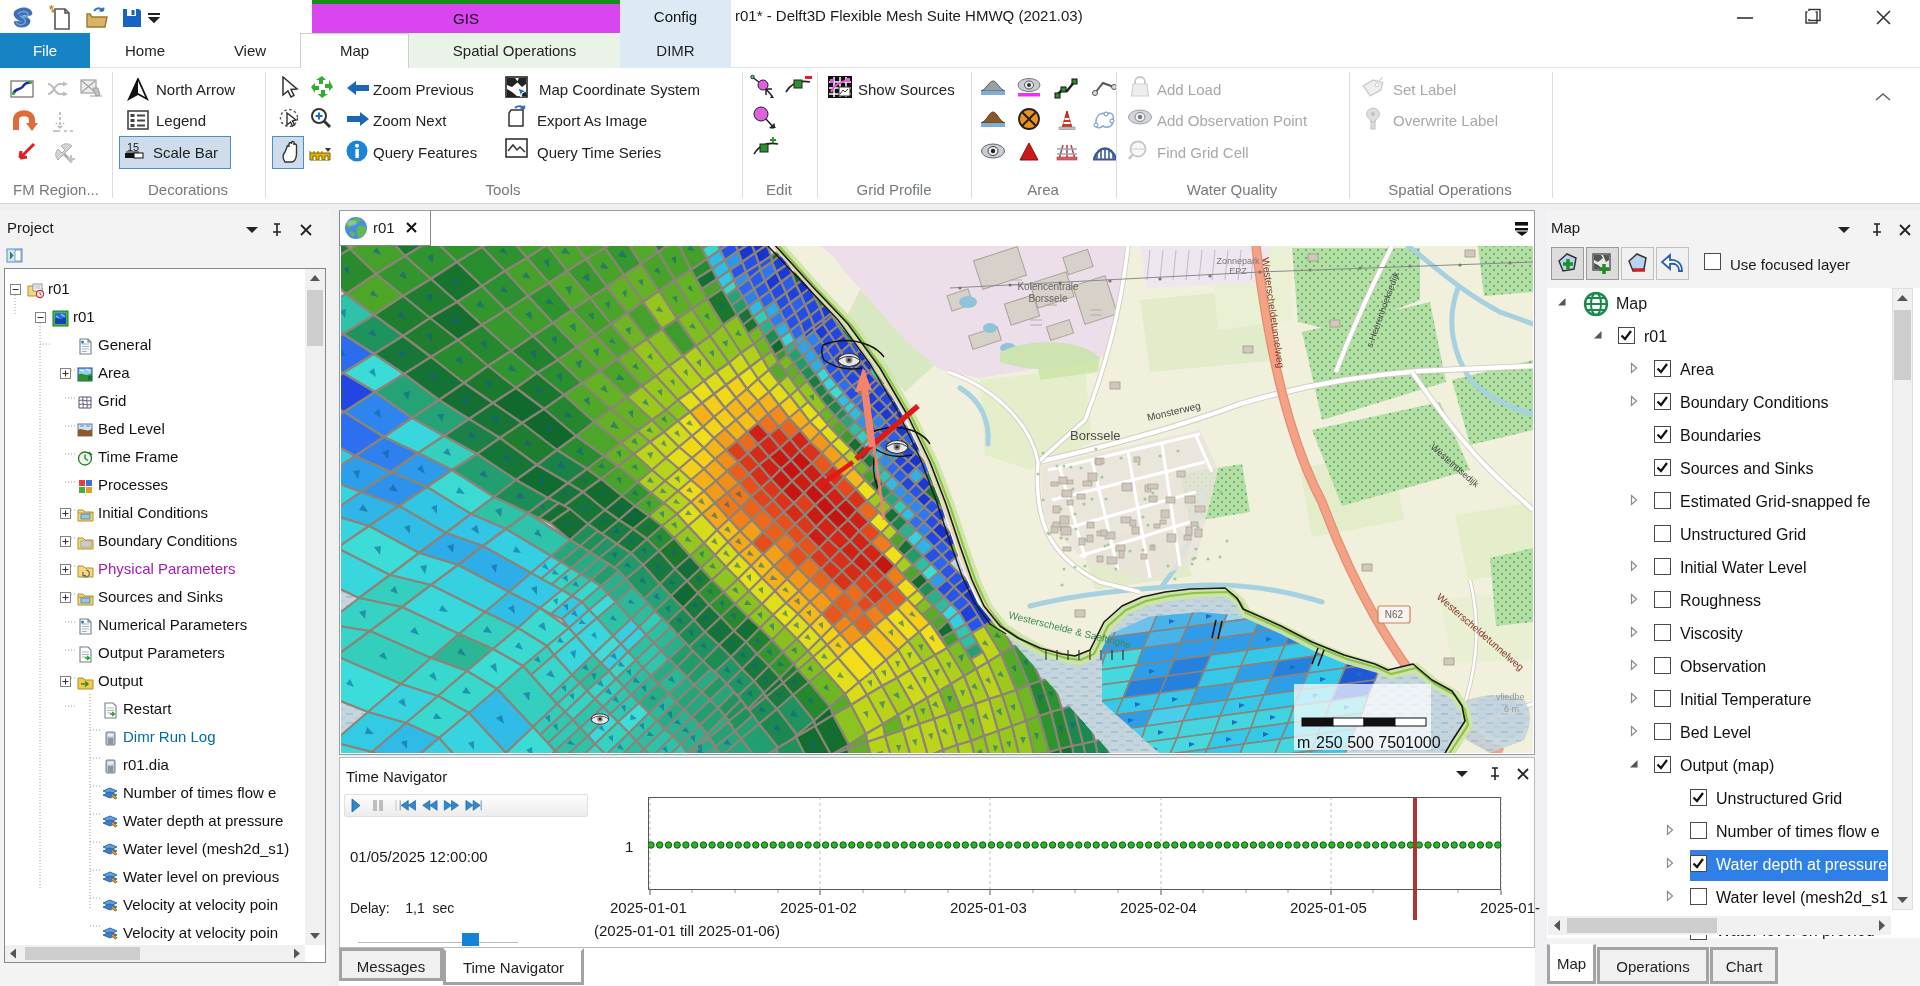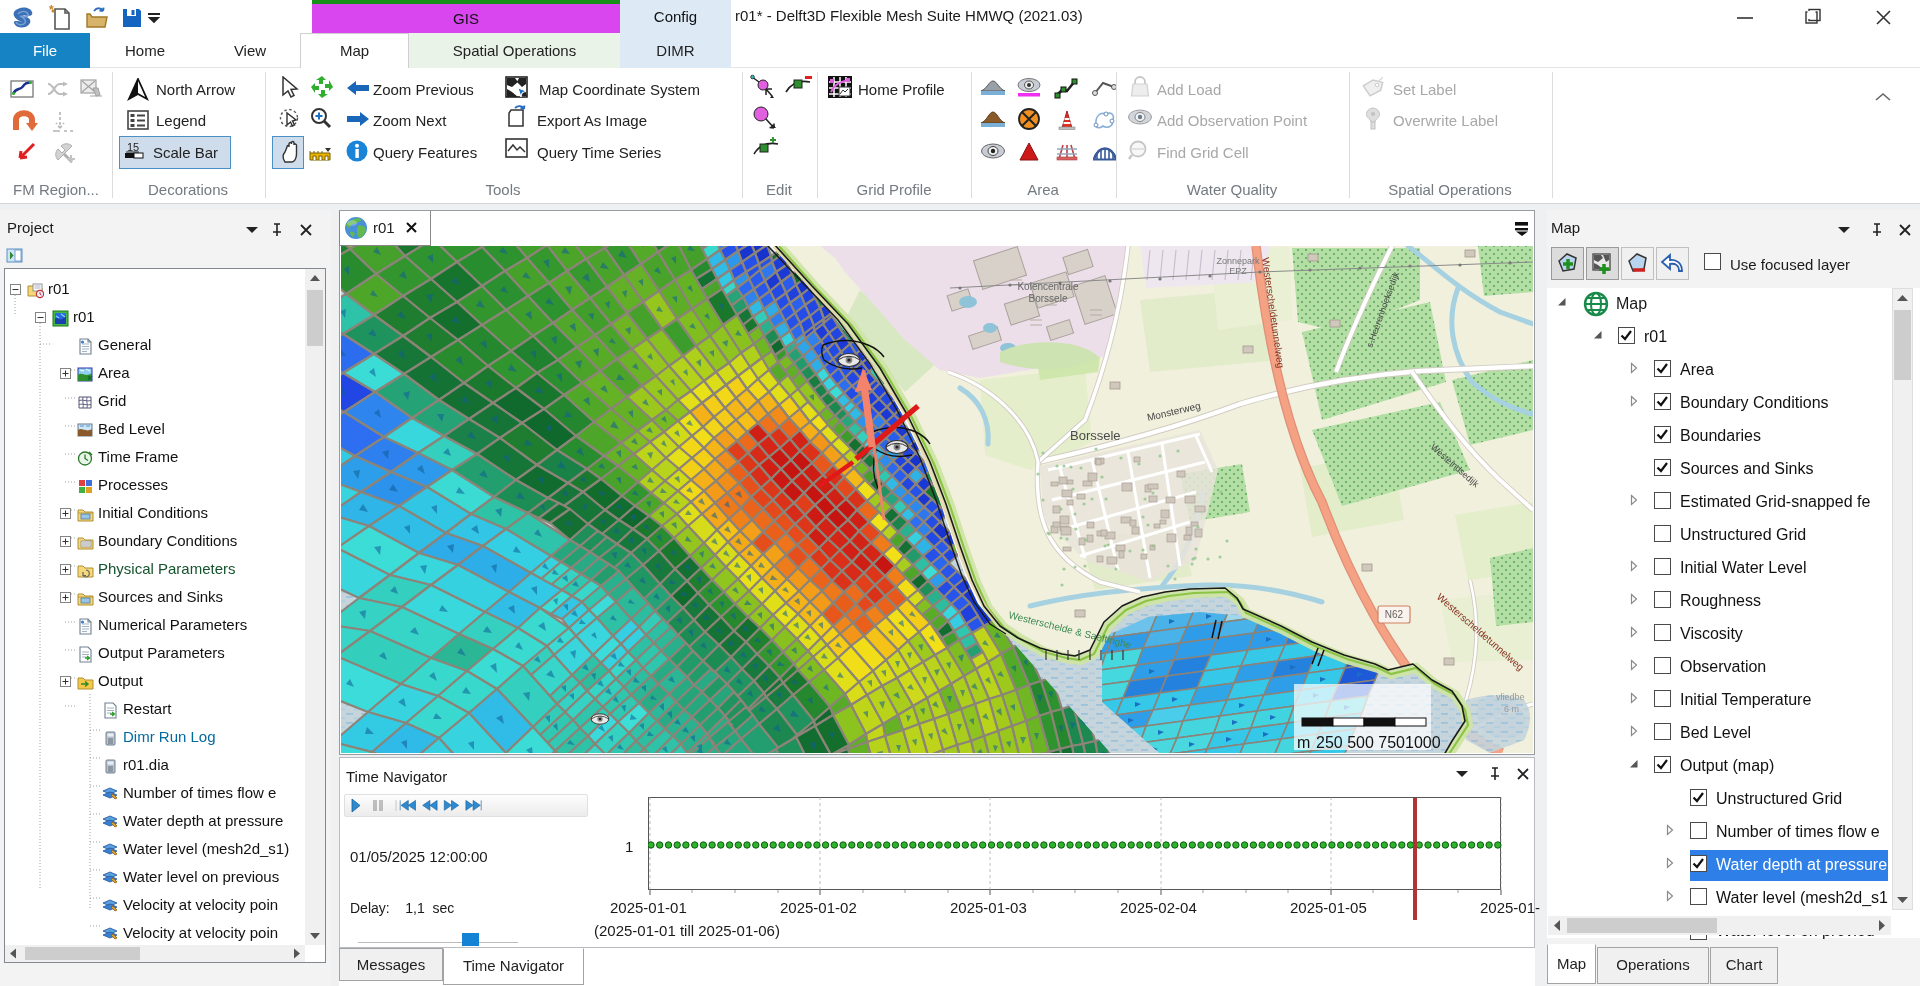"Home Profile" div.ritem { text: Home Profile -> Show Sources }
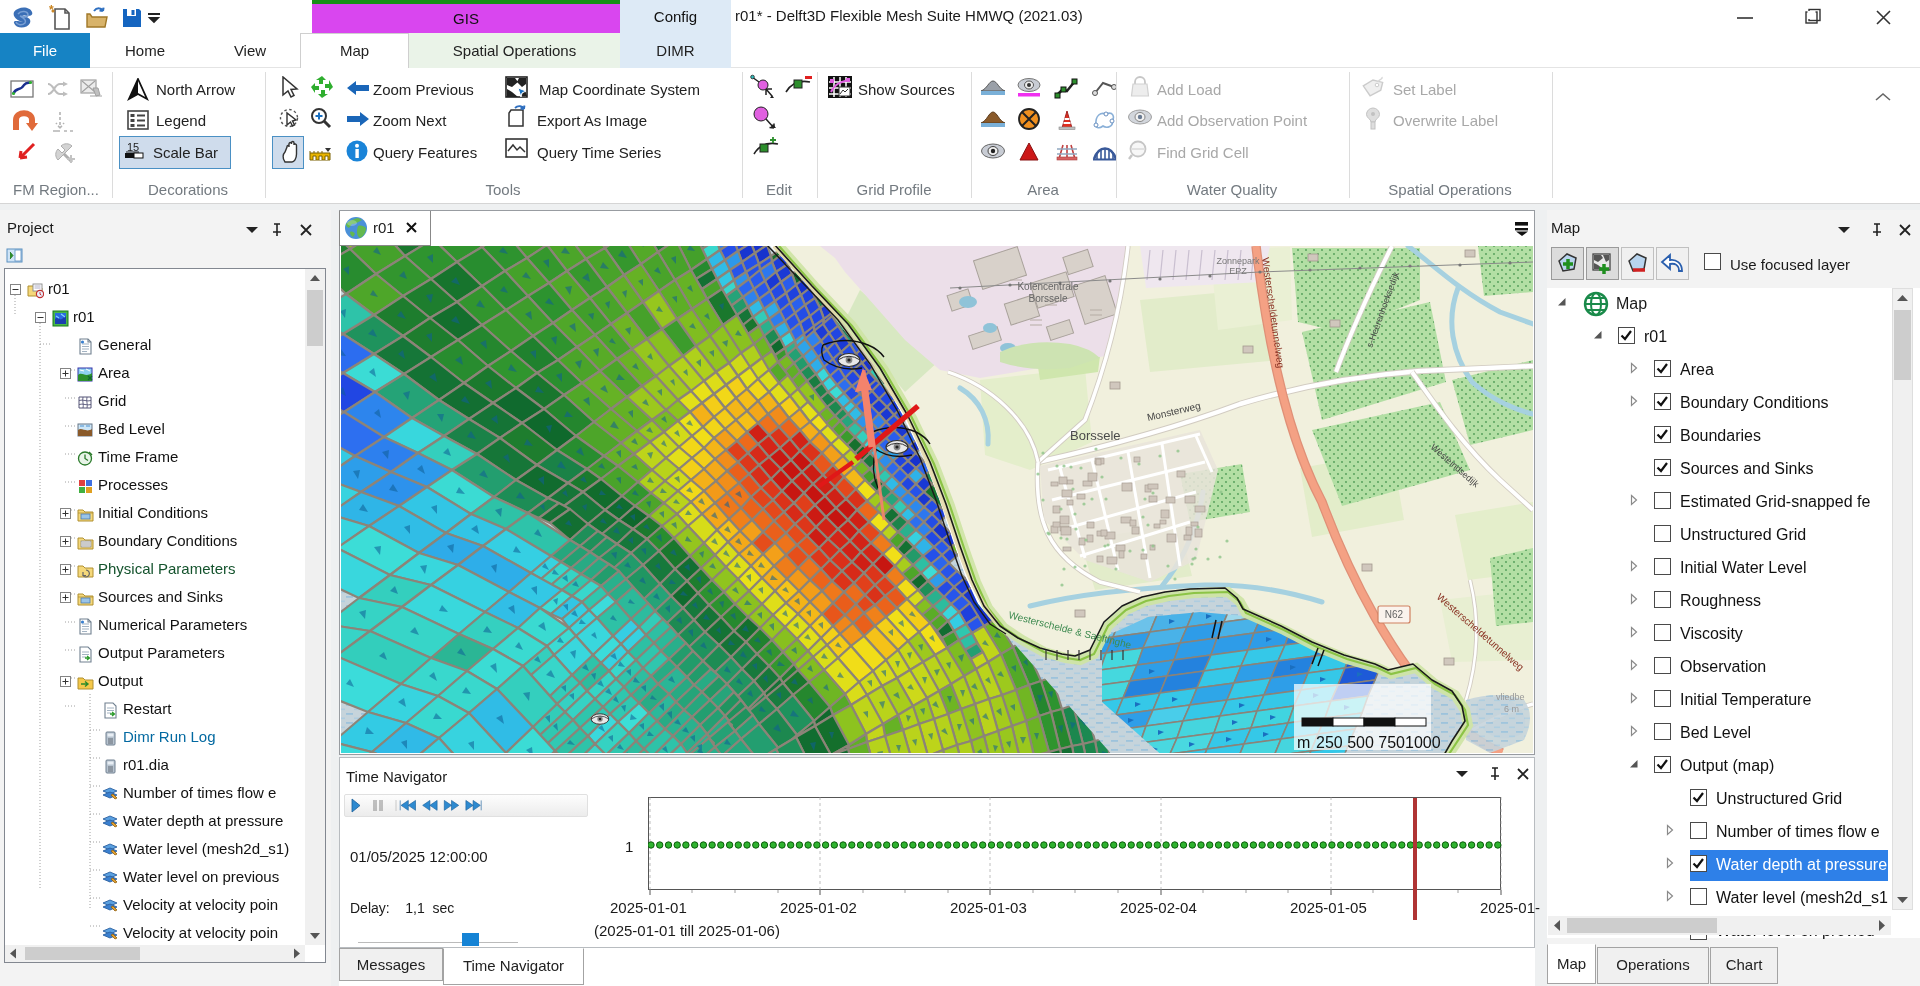"Physical Parameters" div.trow { color: #14532d -> #a21caf }
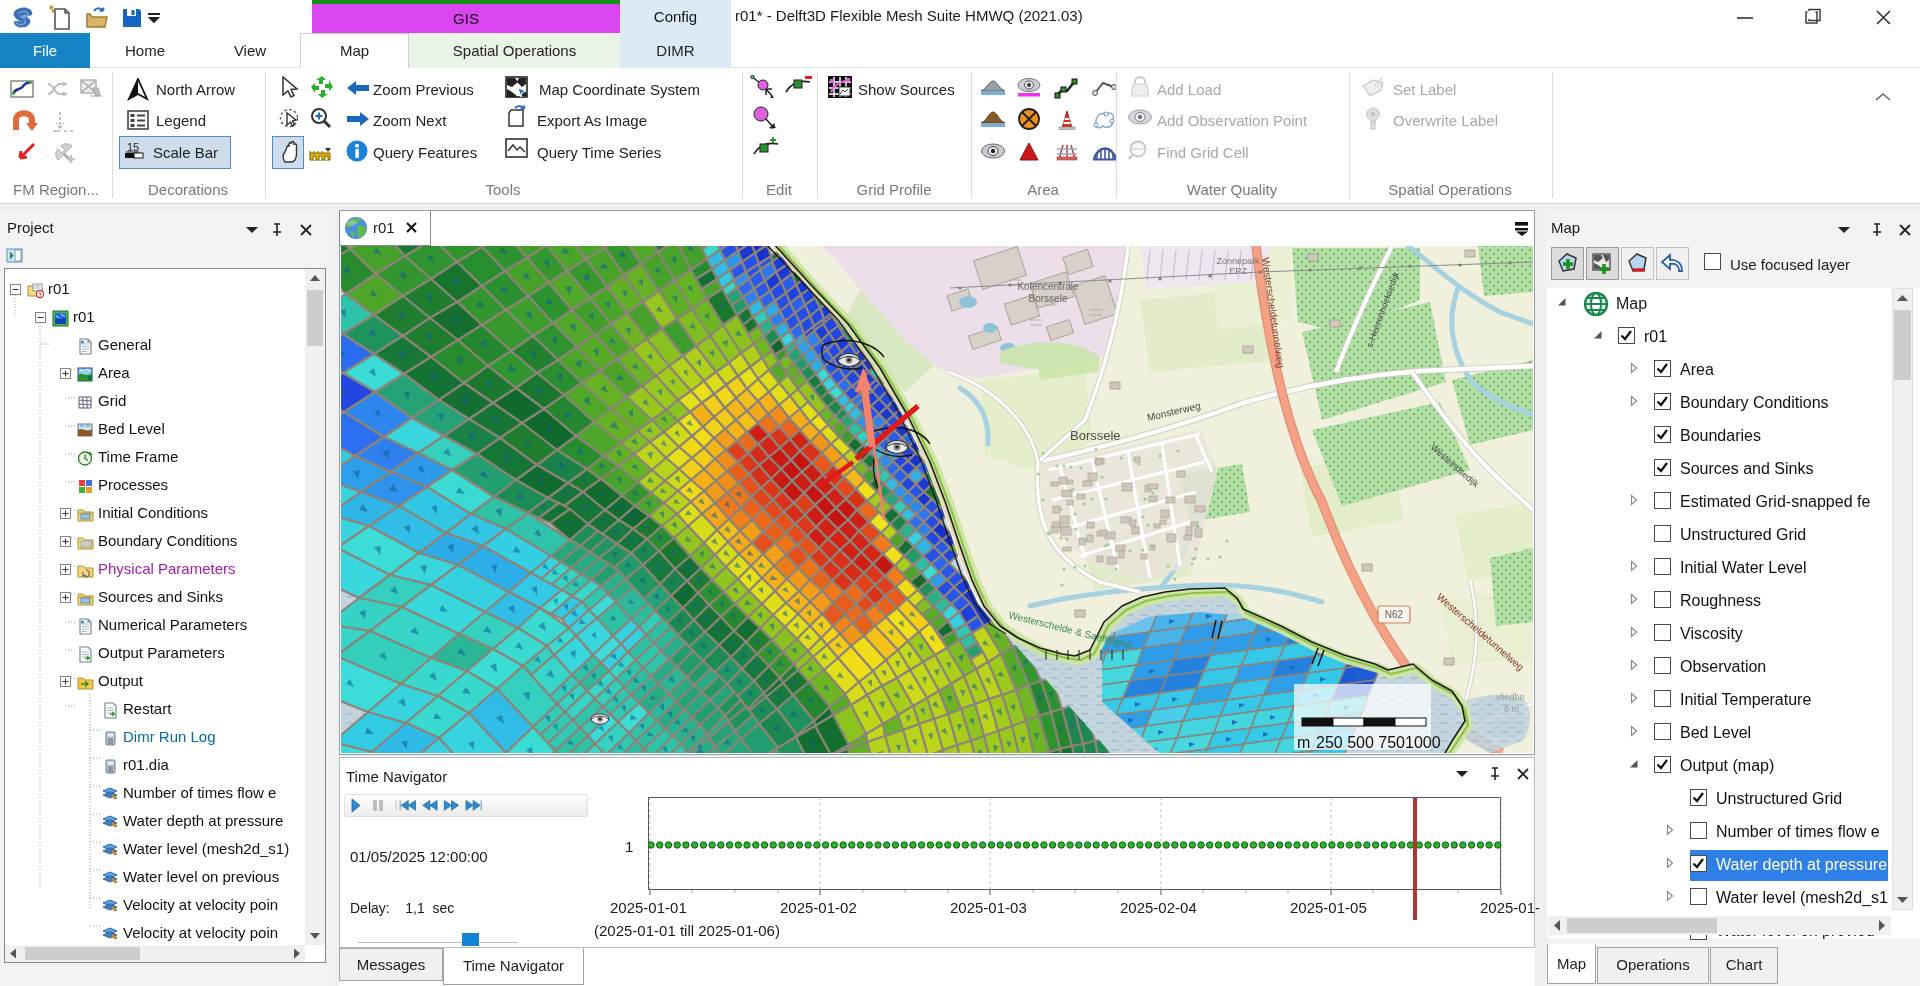"Messages" .tab2 { border: 1px solid #a3a3a3 -> 3px solid #a3a3a3 }
